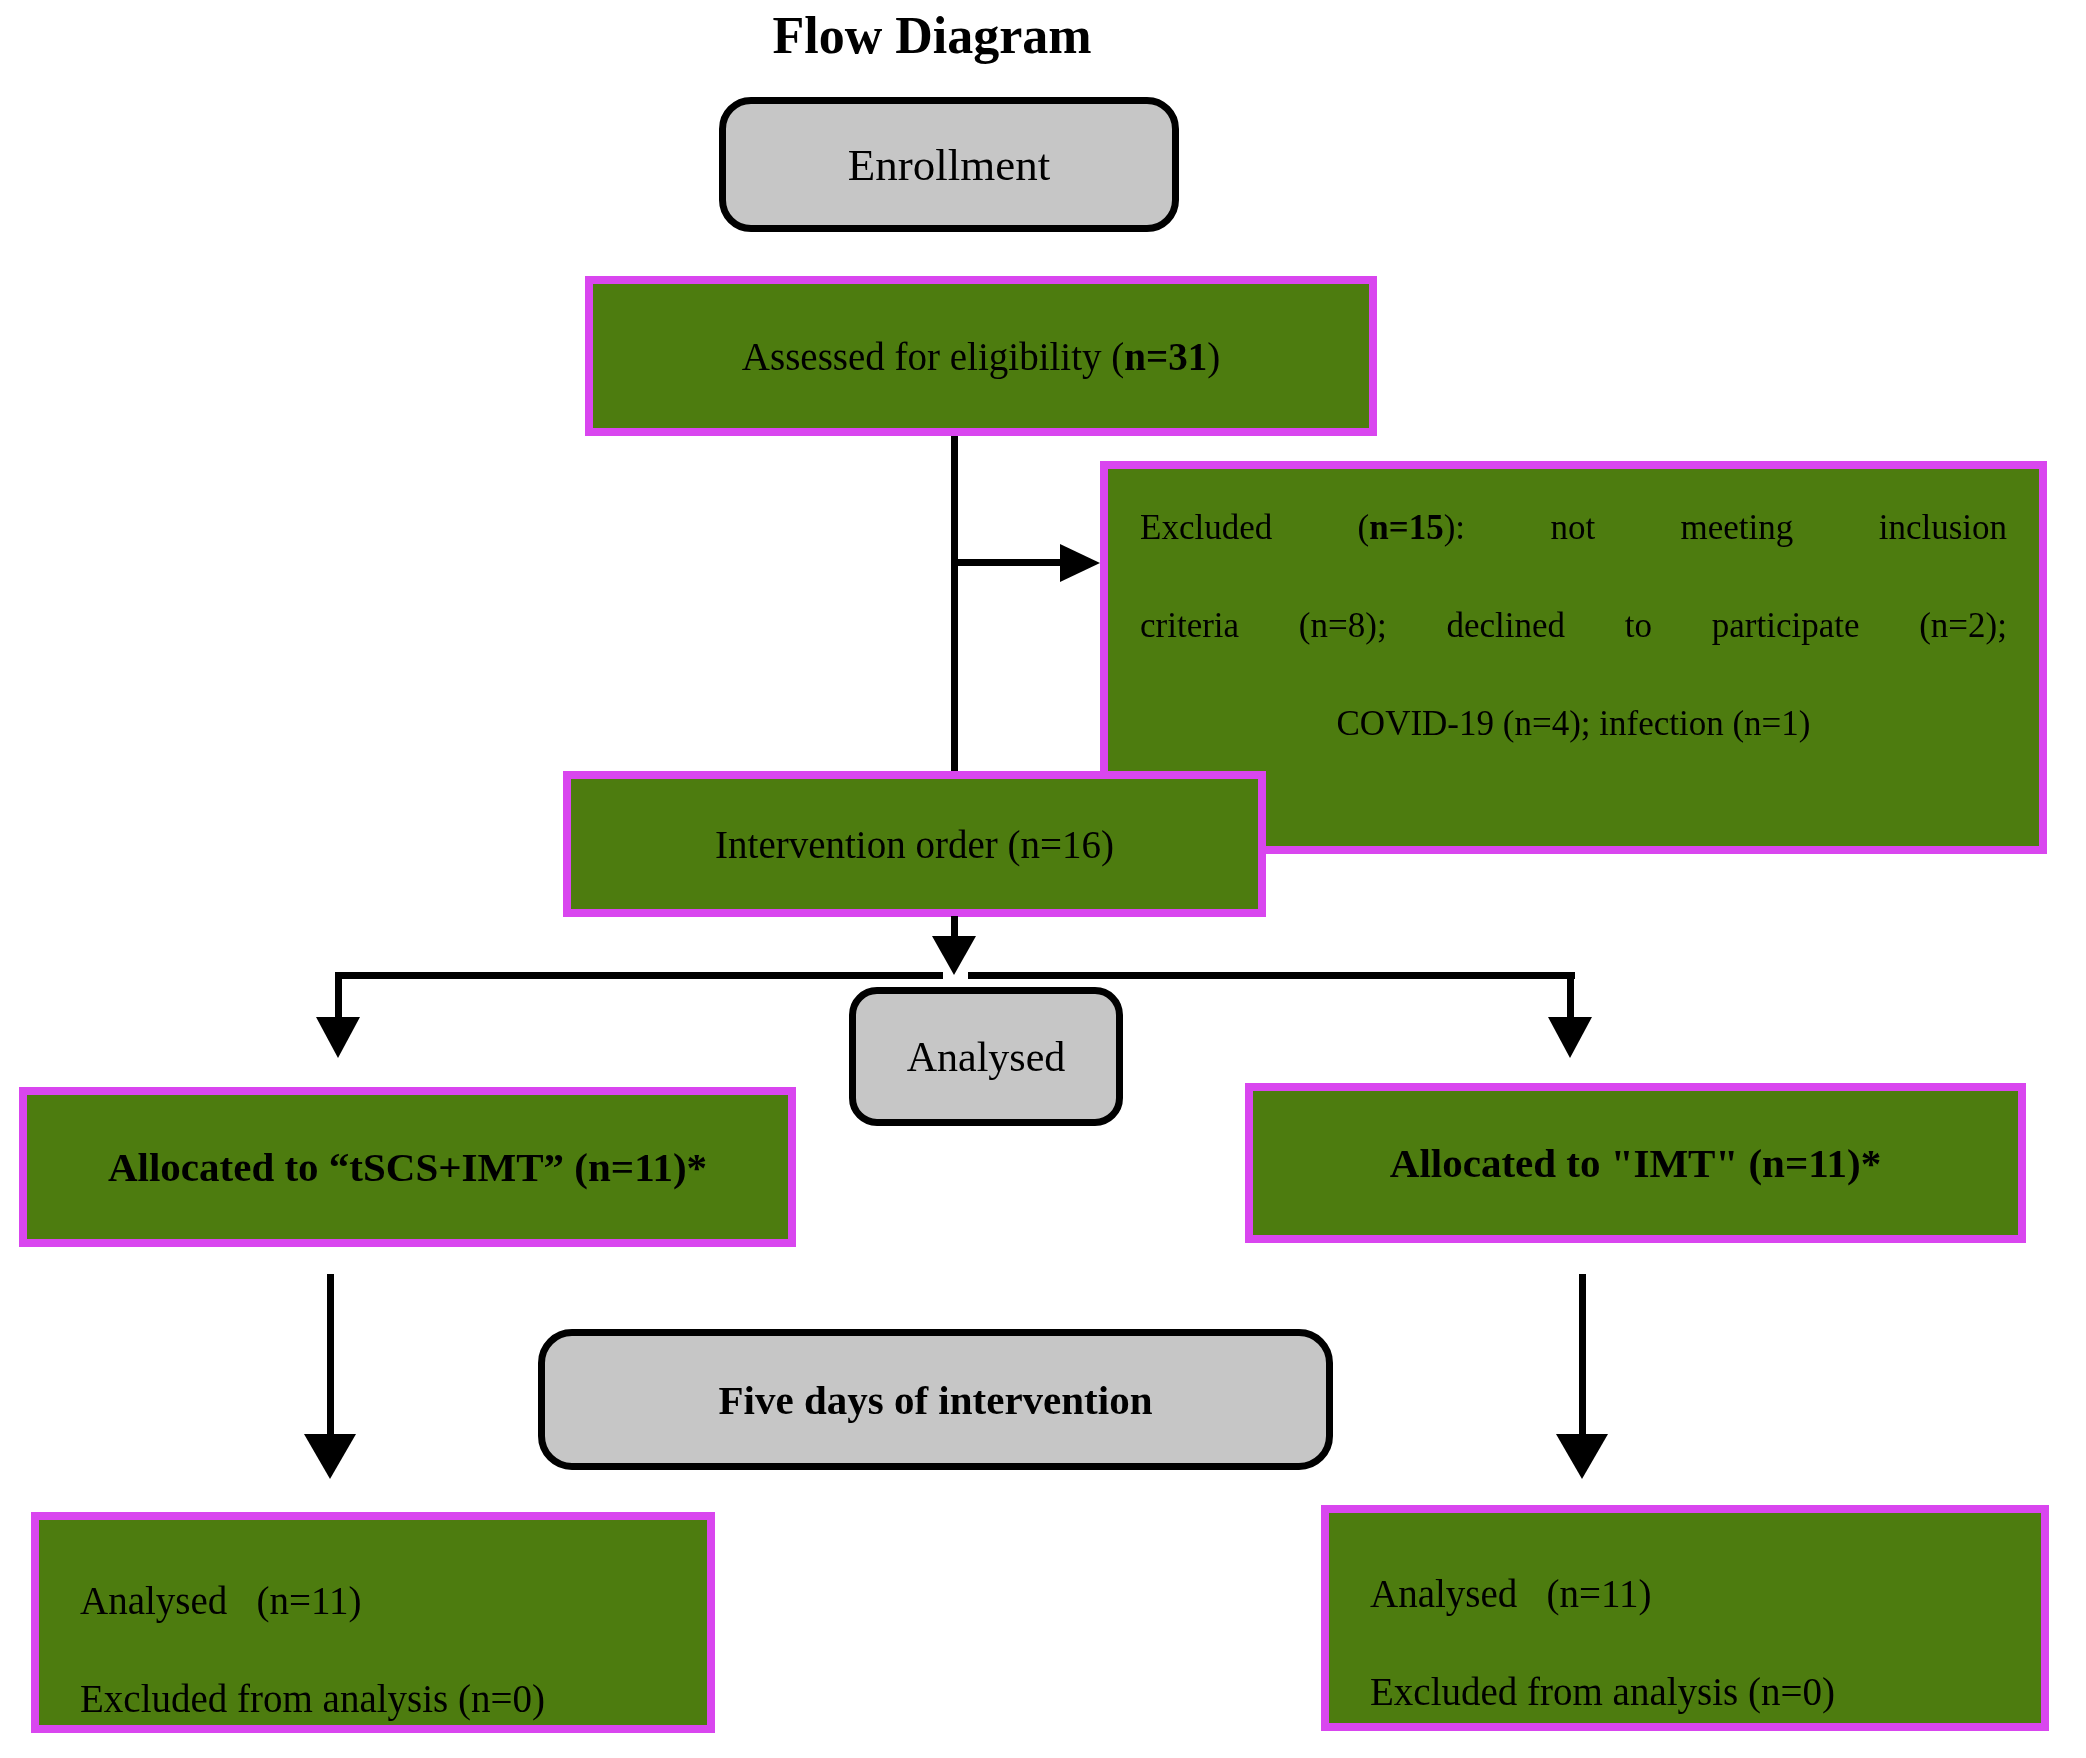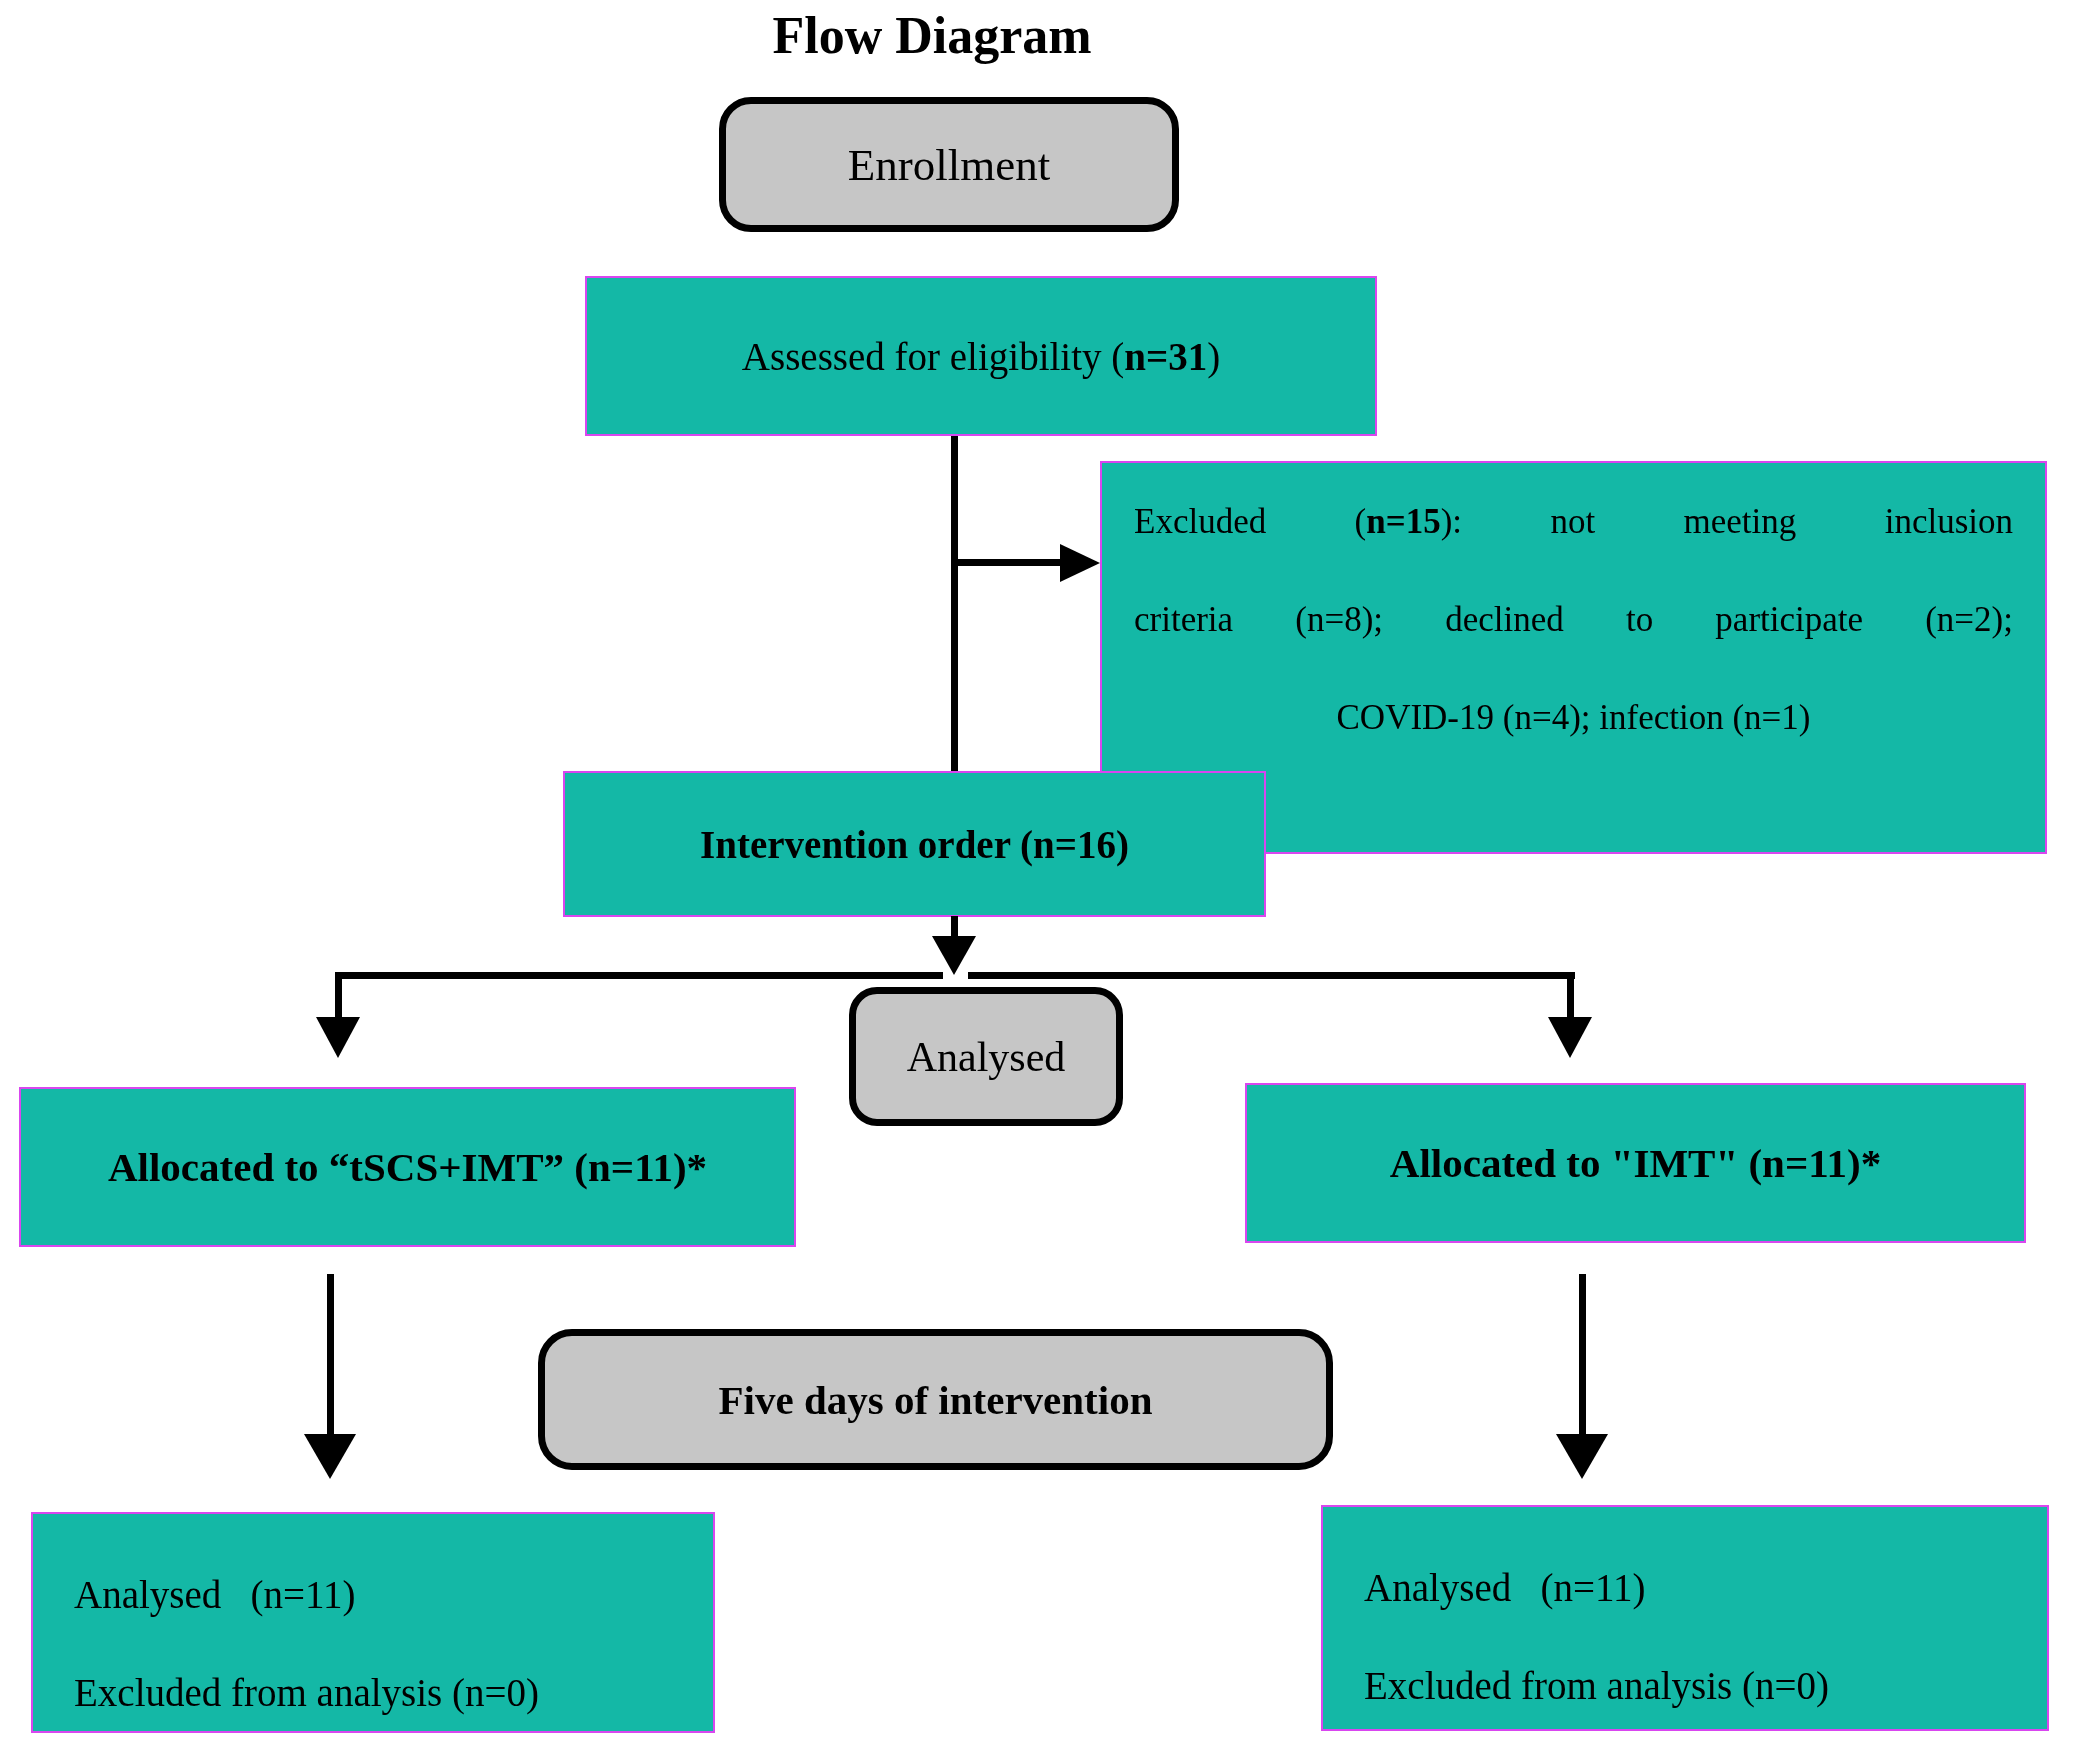"Assessed for eligibility (n=31)" .box { background: #14b8a6 -> #4d7c0f; border: 2px solid #d946ef -> 8px solid #d946ef }
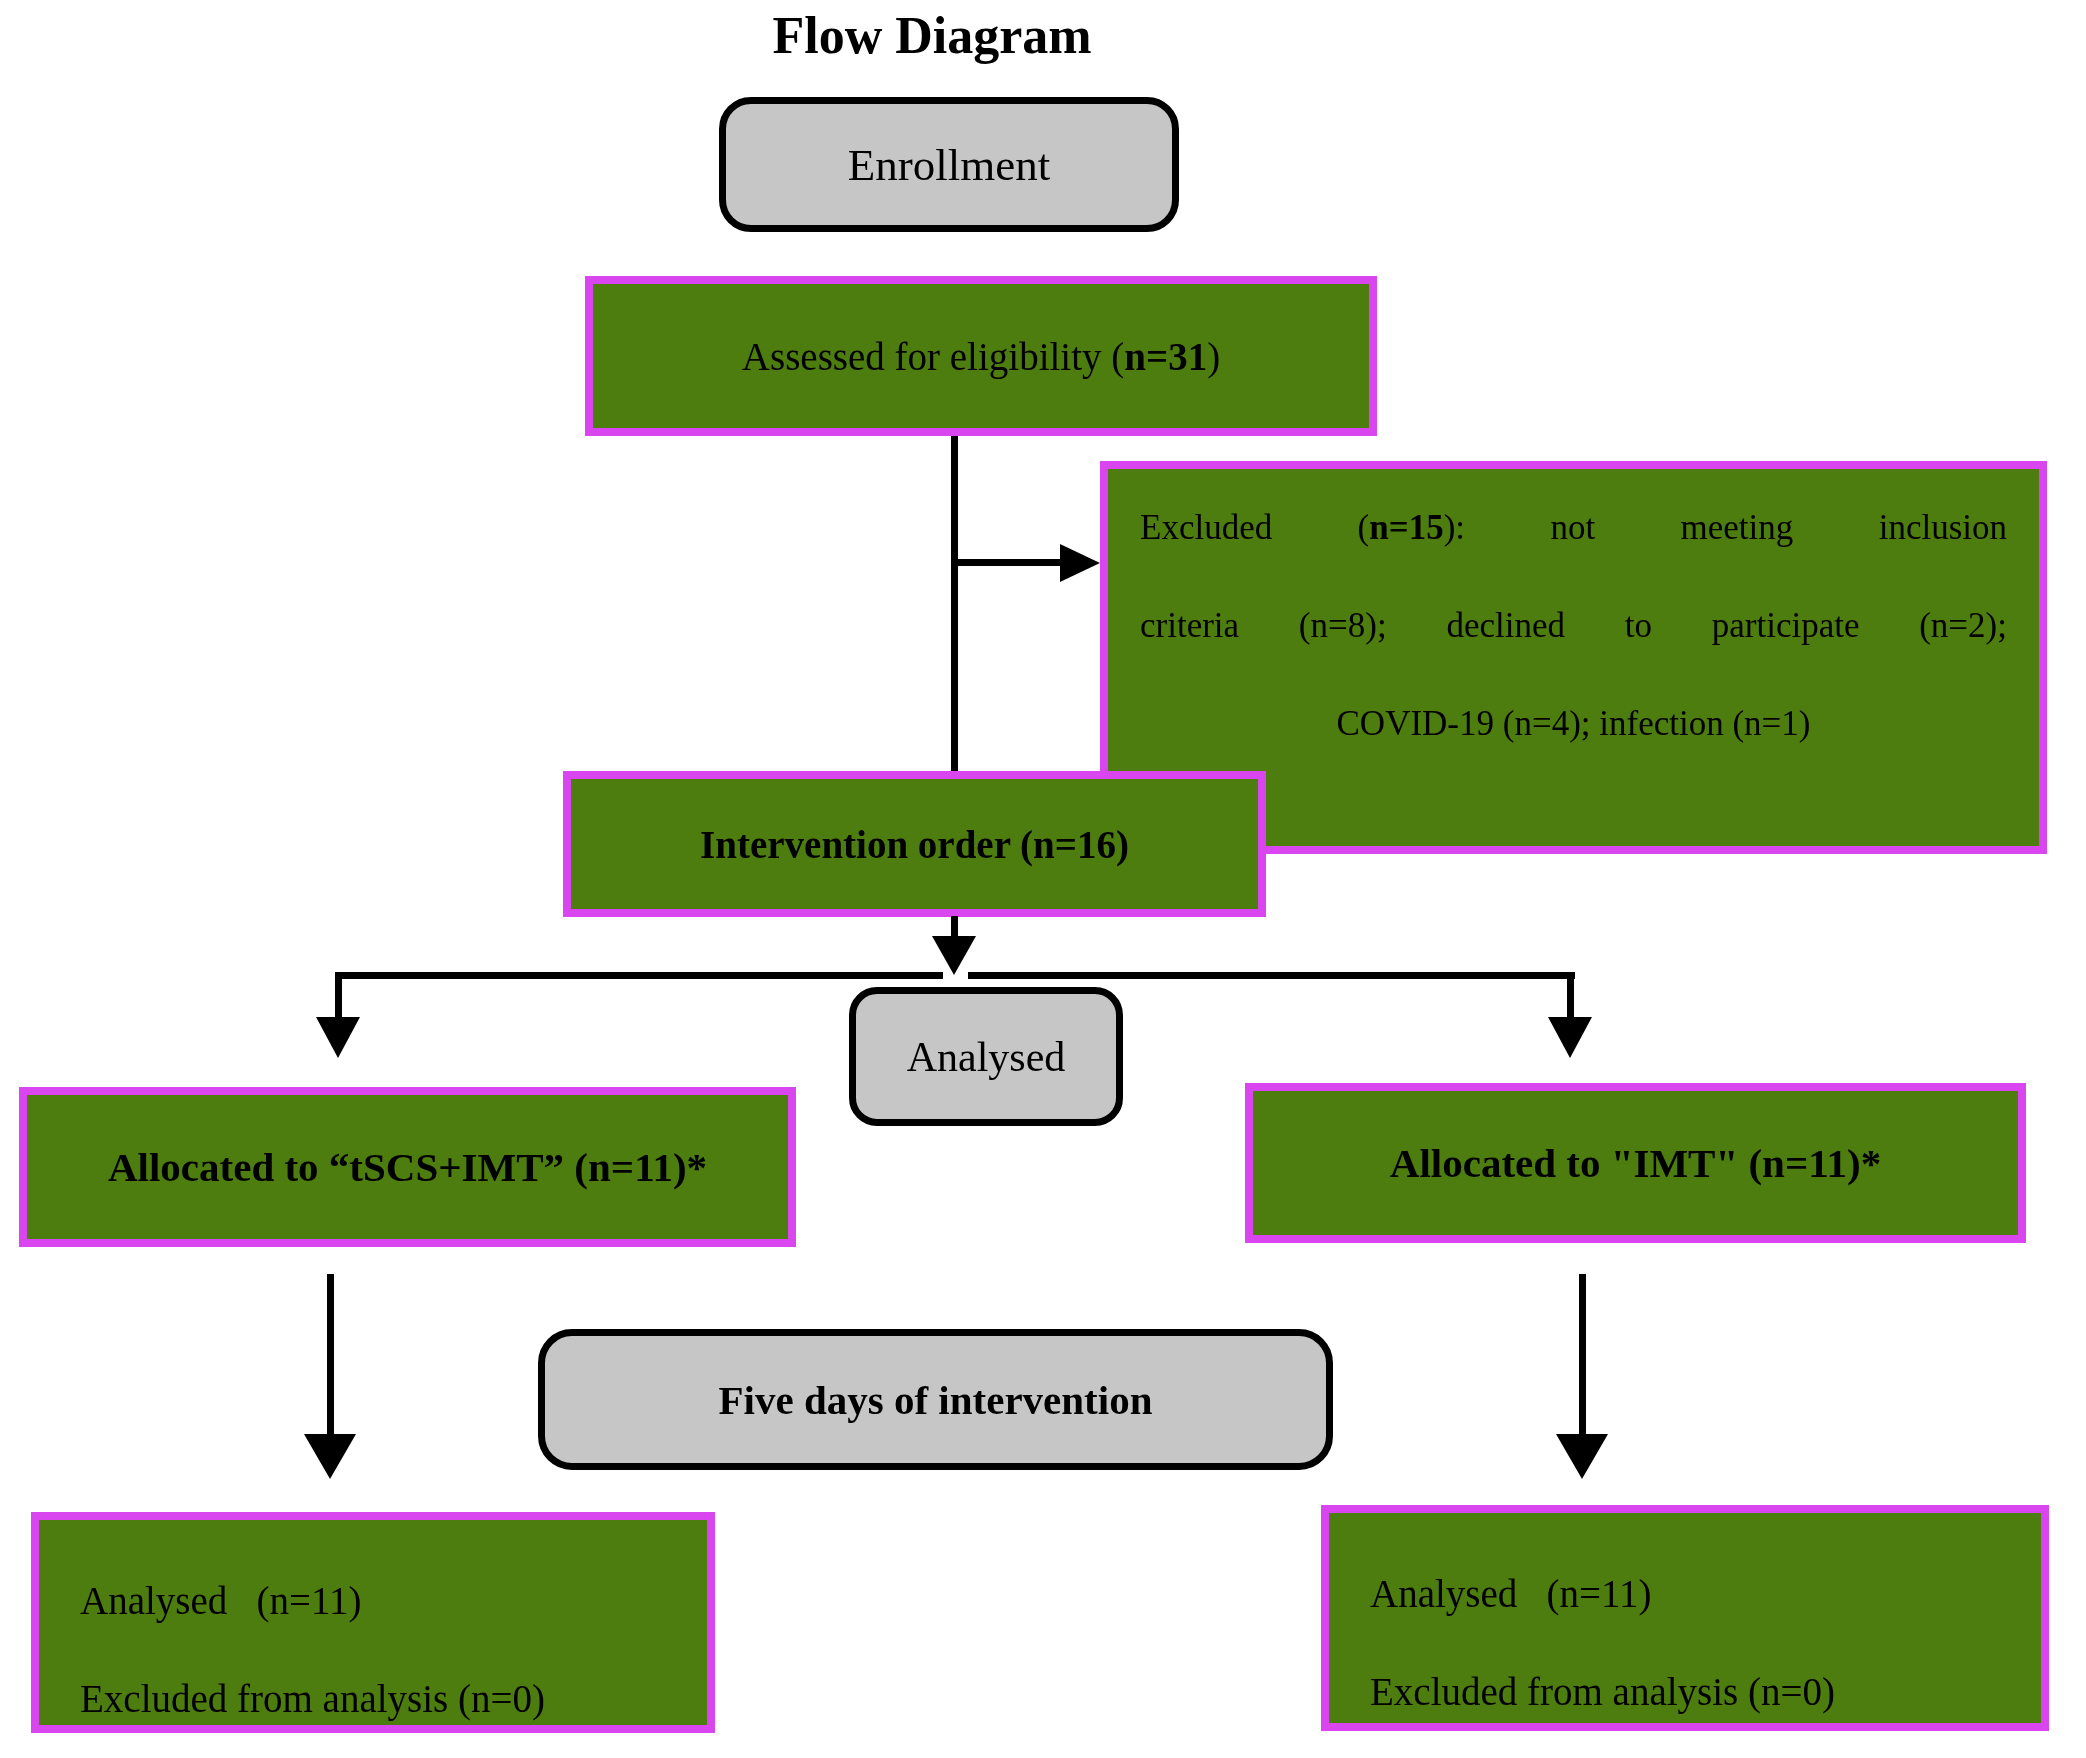"Intervention order (n=16)" div.box { font-weight: bold -> none }
